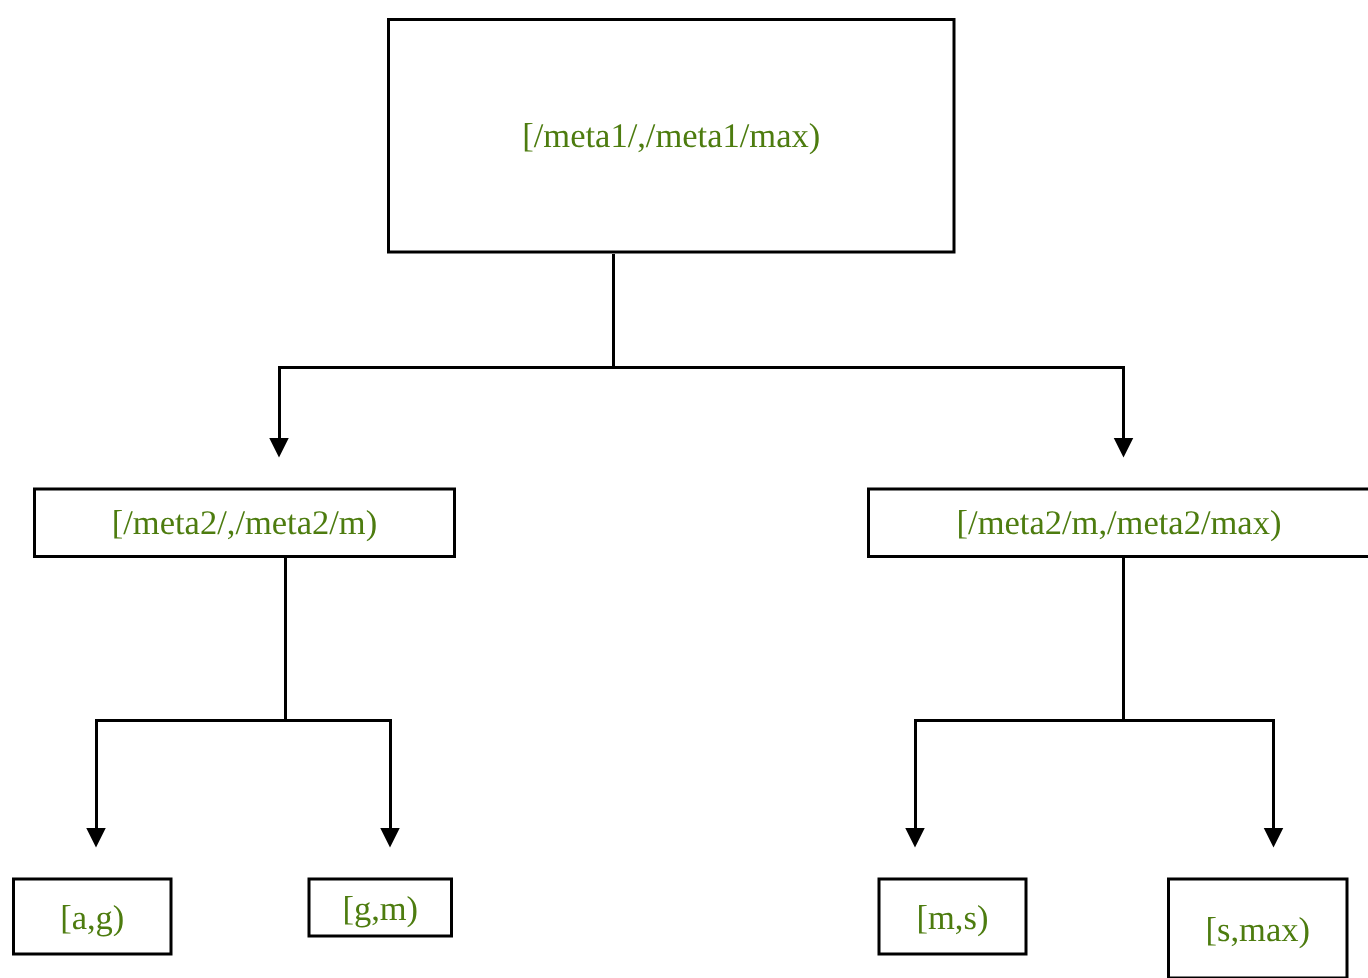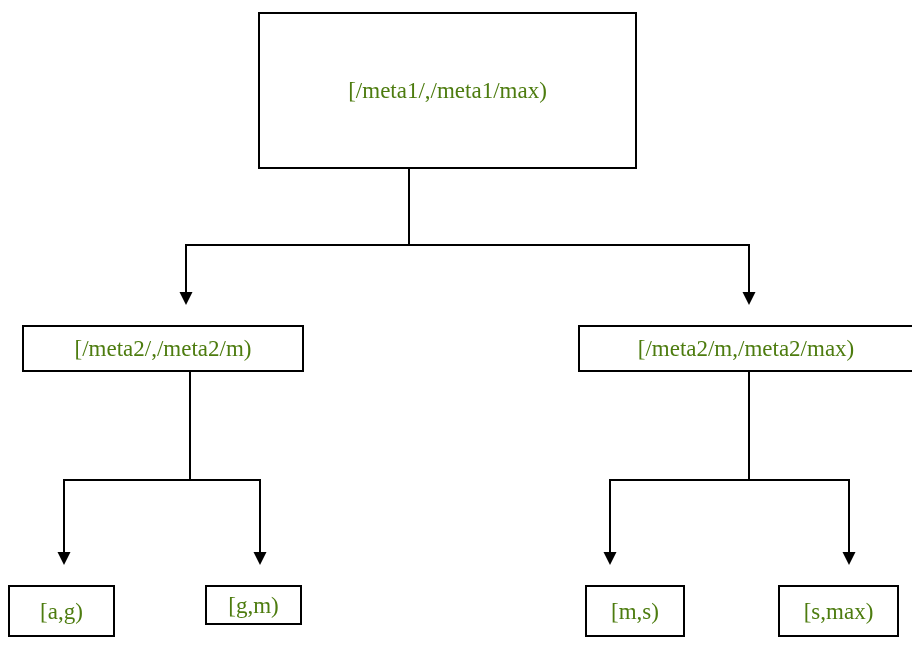"[s,max)" #node-leaf-smax { height: 52px -> 68px }
